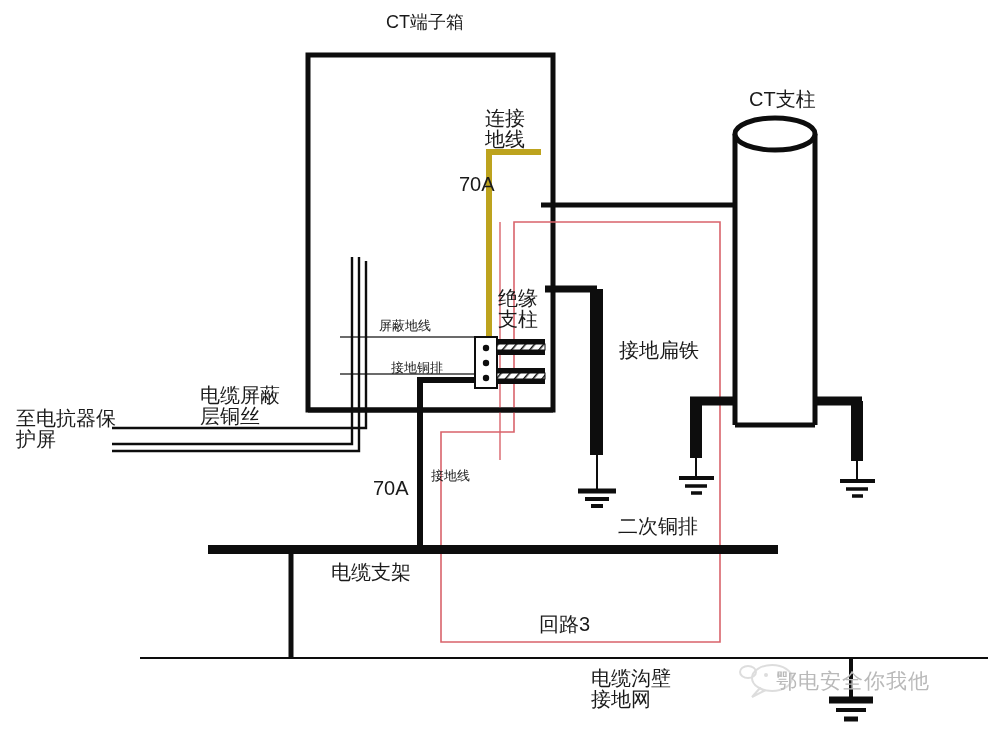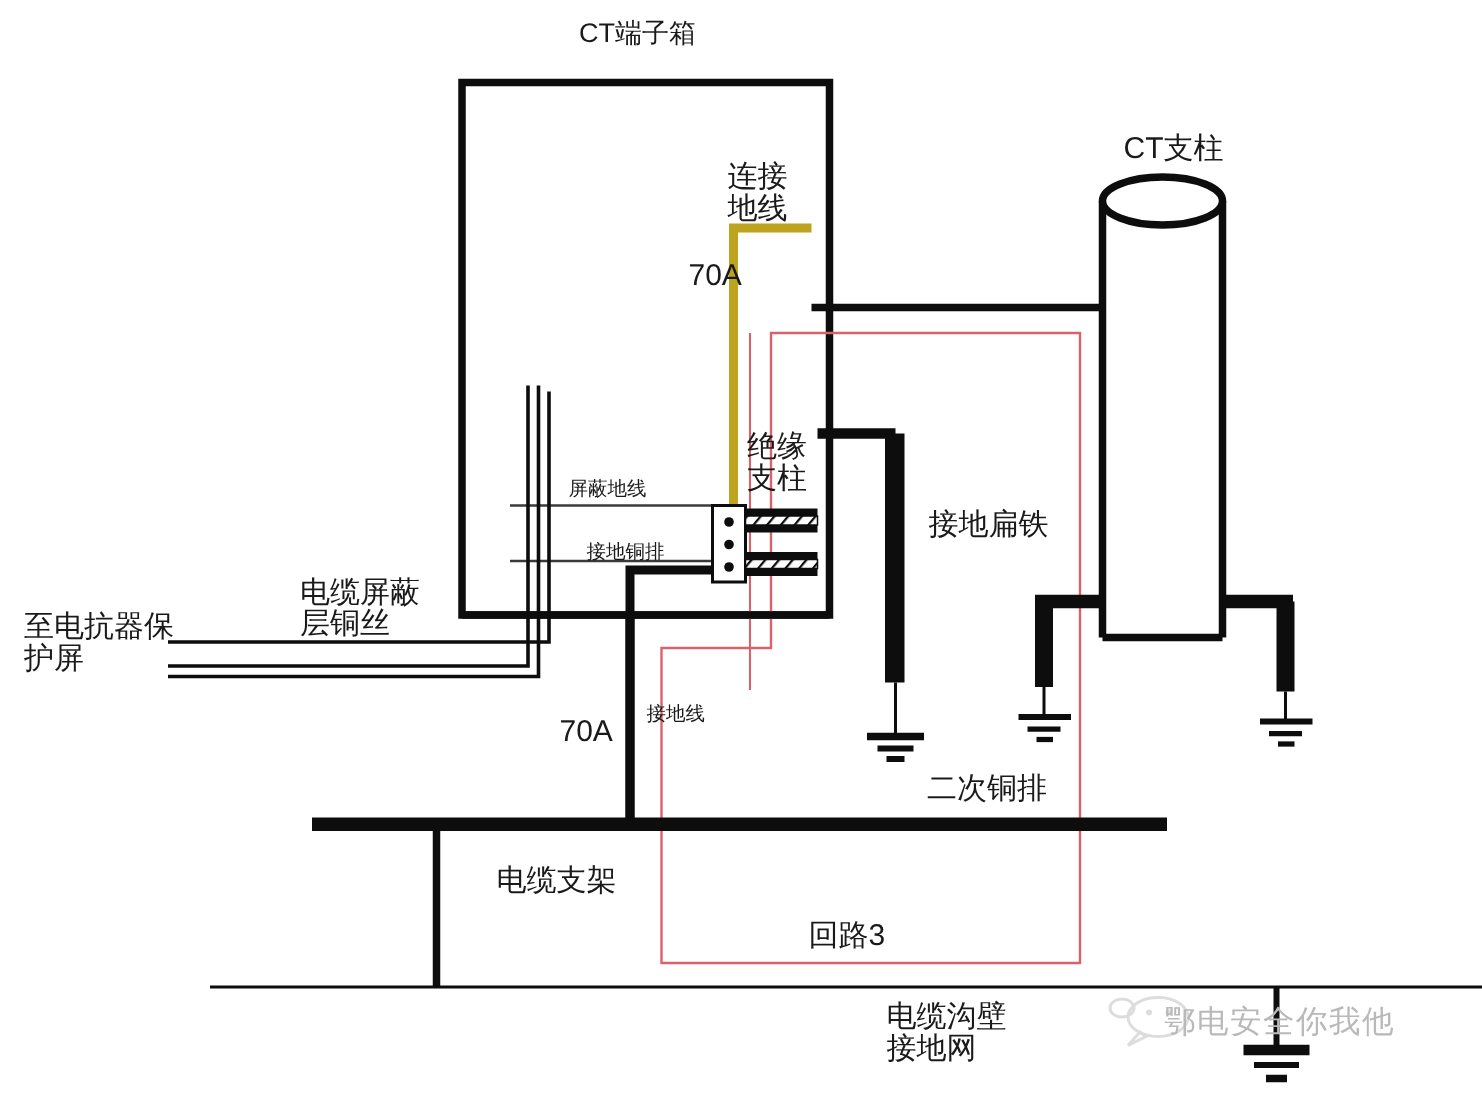"电缆支架" div.lbl { top: 577px -> 562px }
